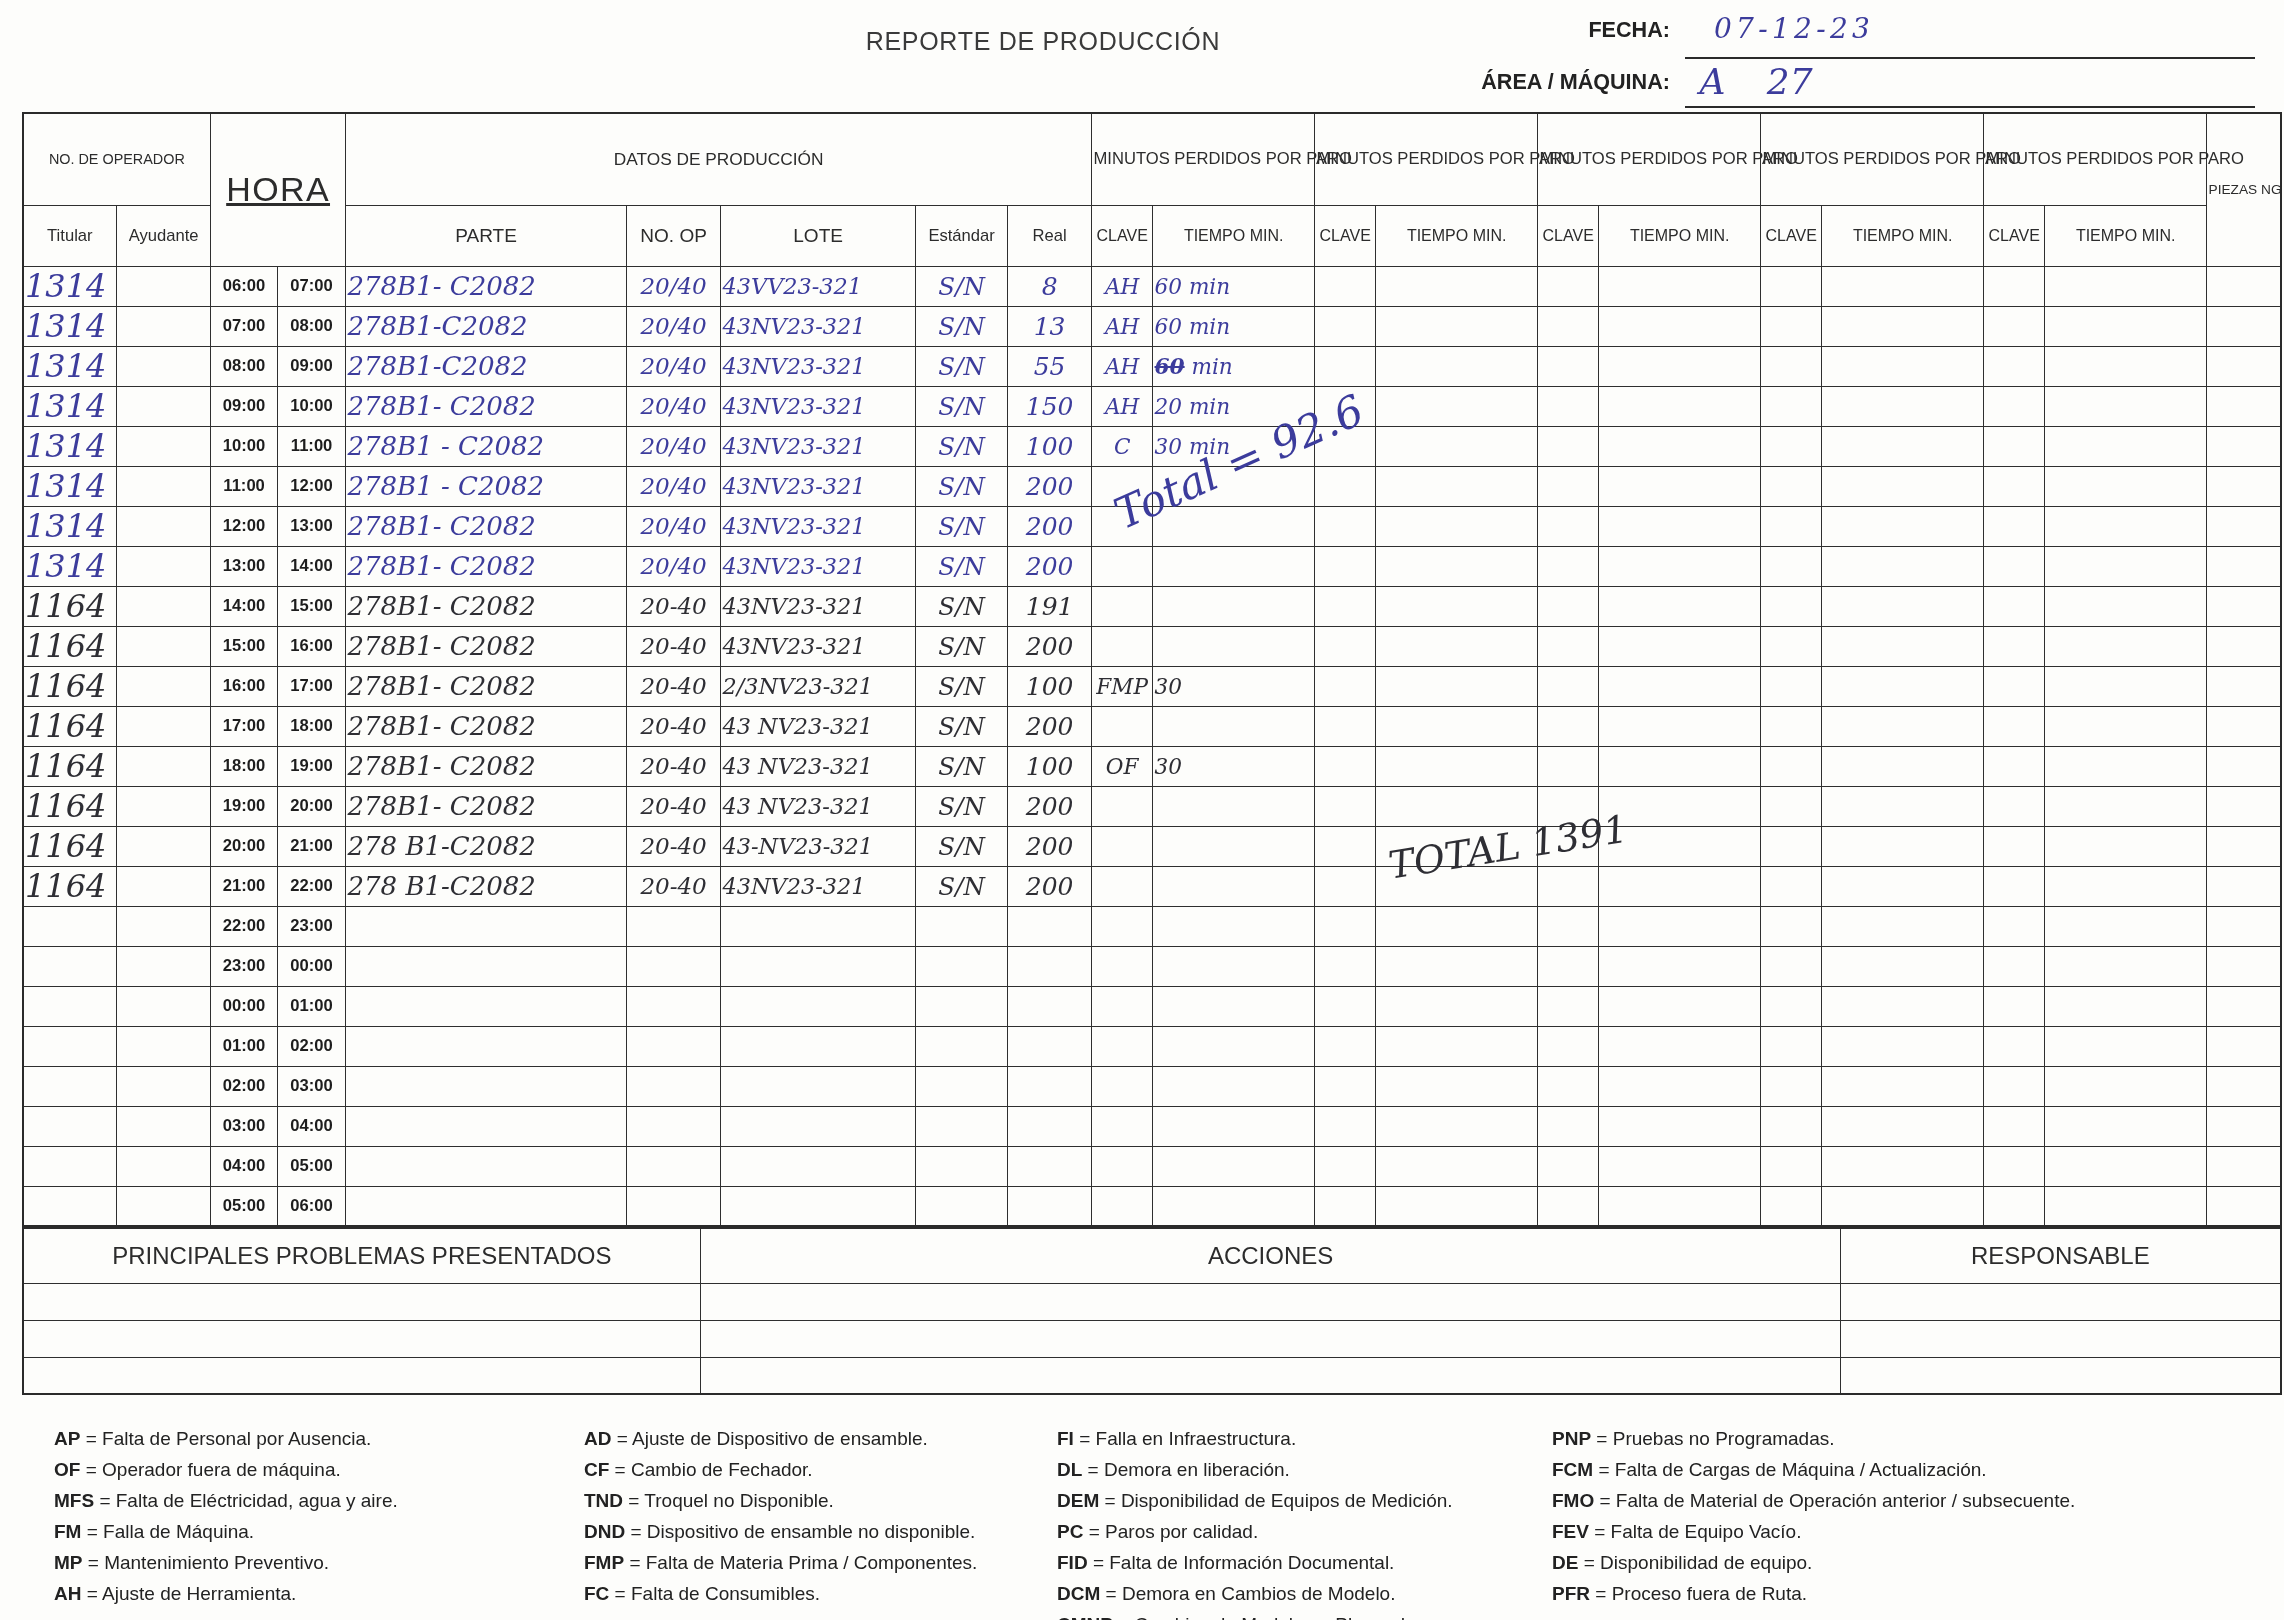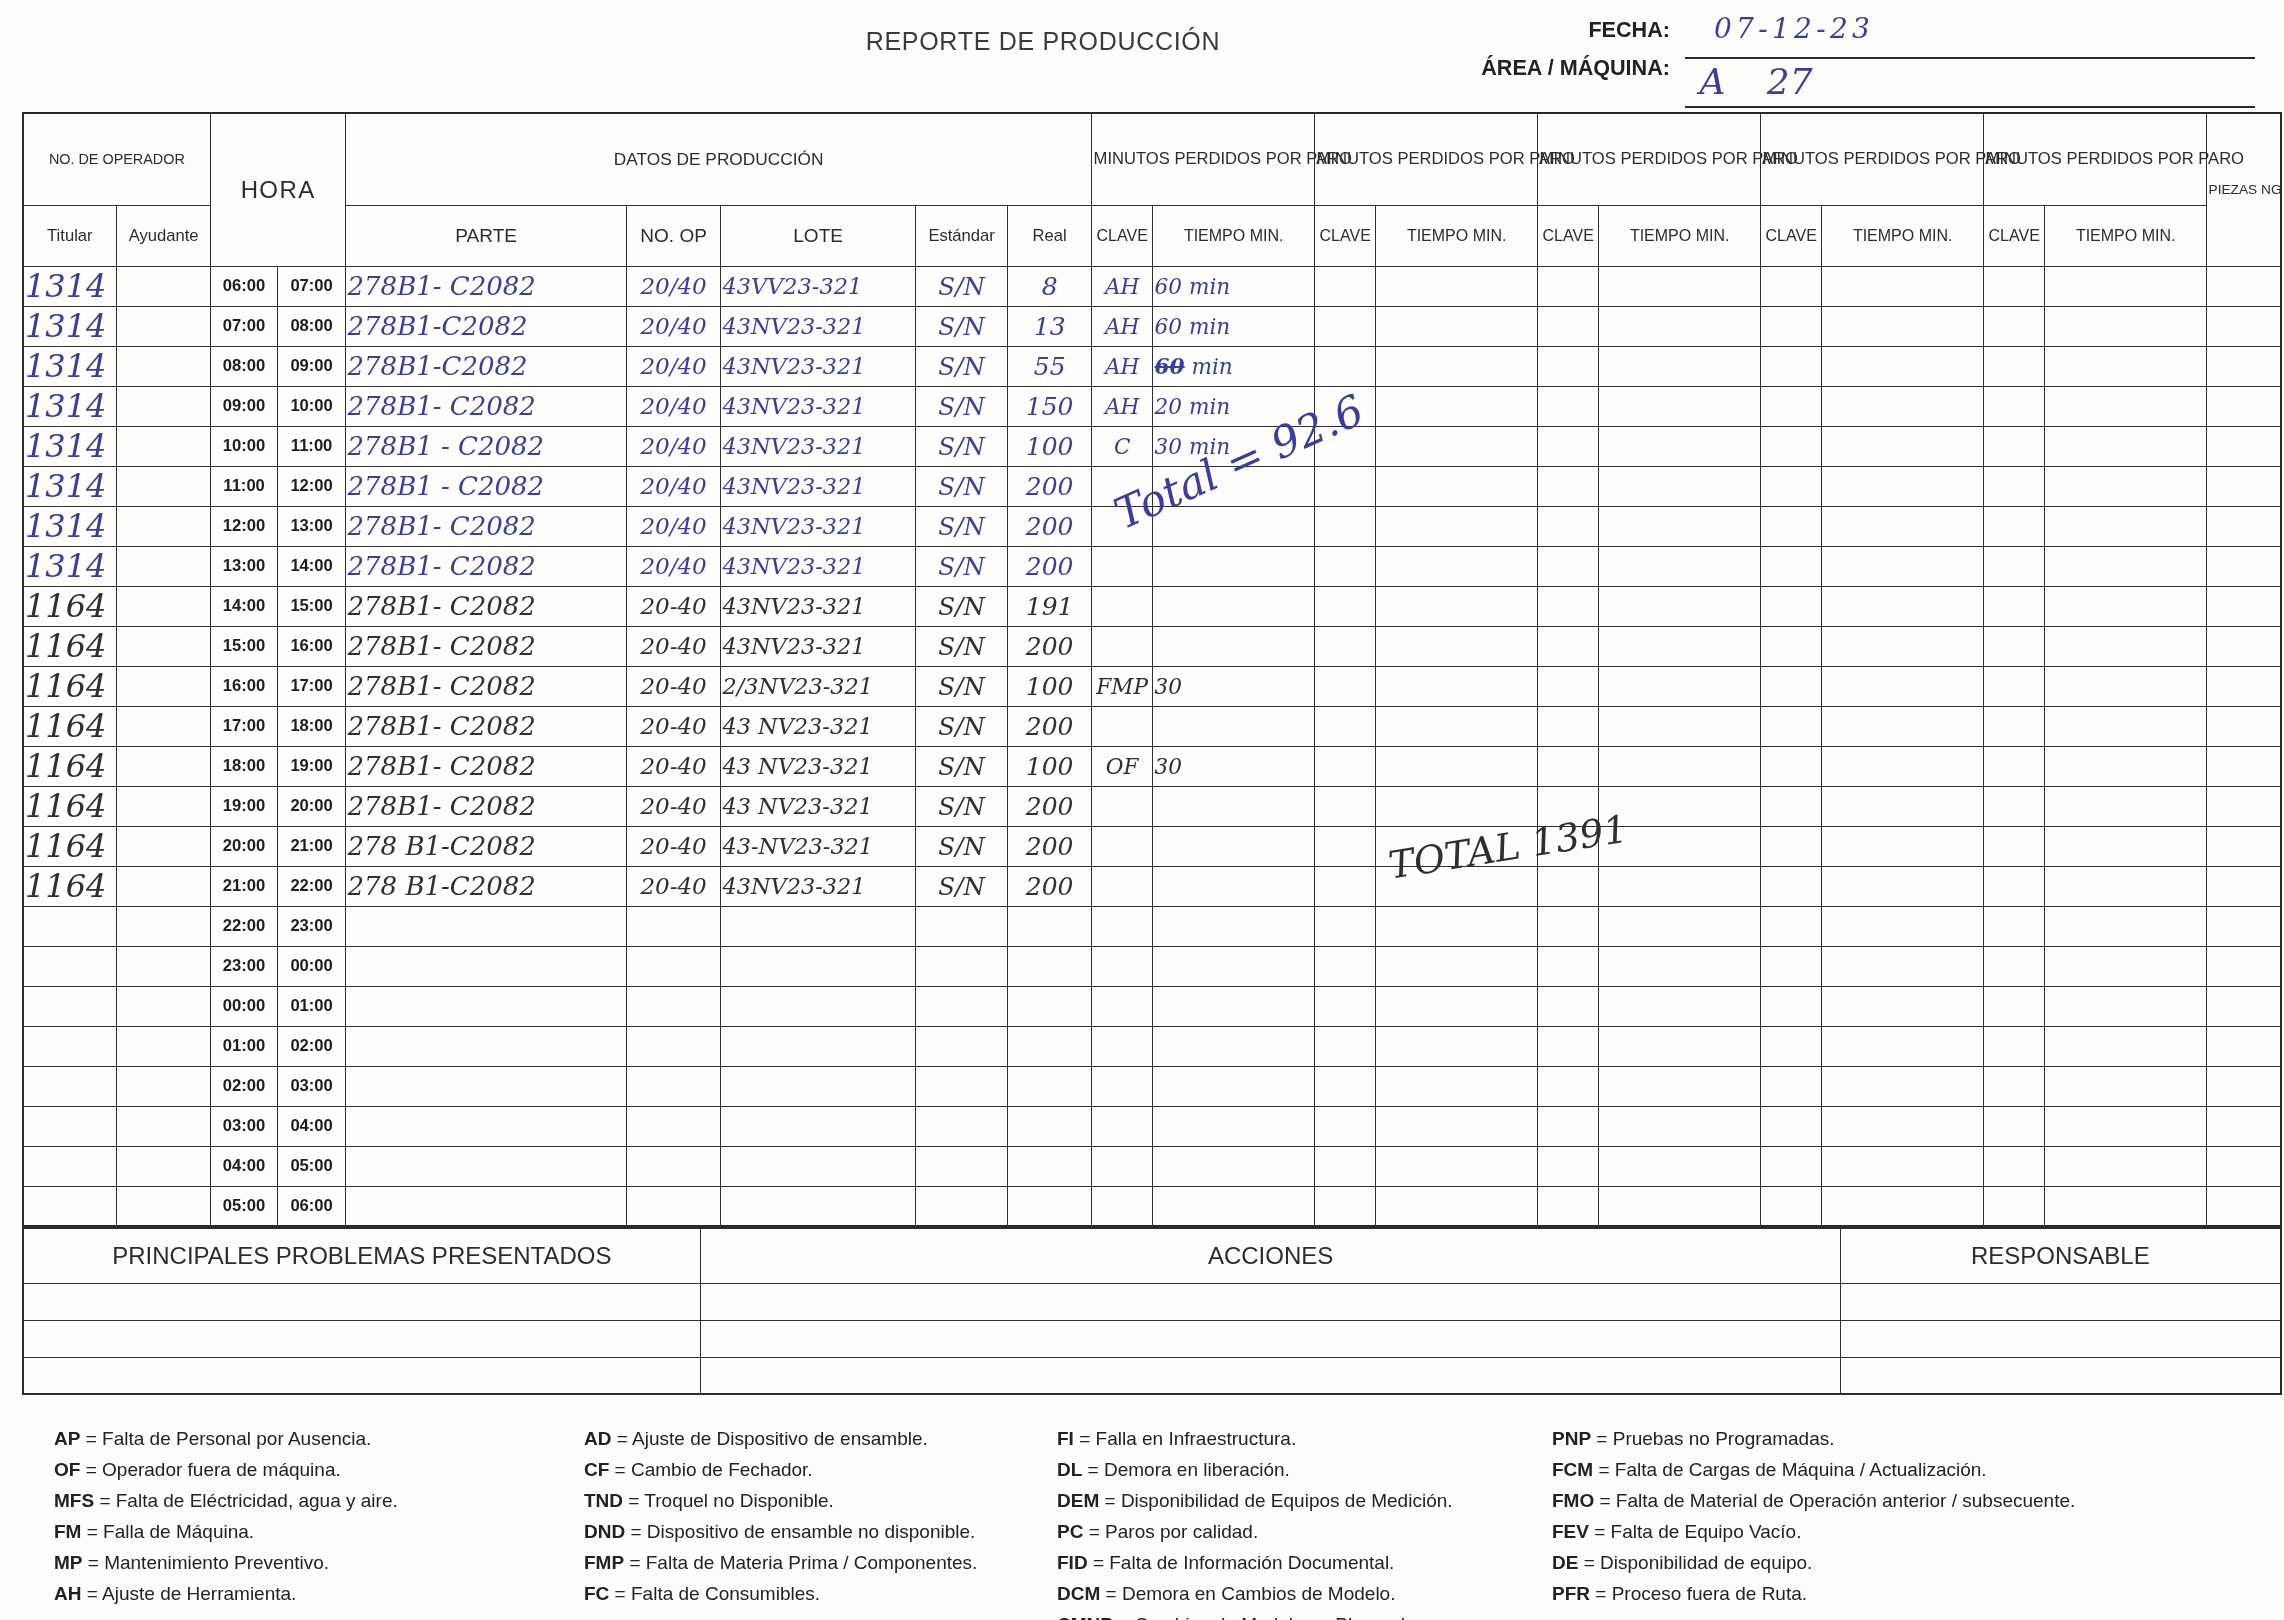"ÁREA / MÁQUINA:" .area-label { top: 55px -> 69px }
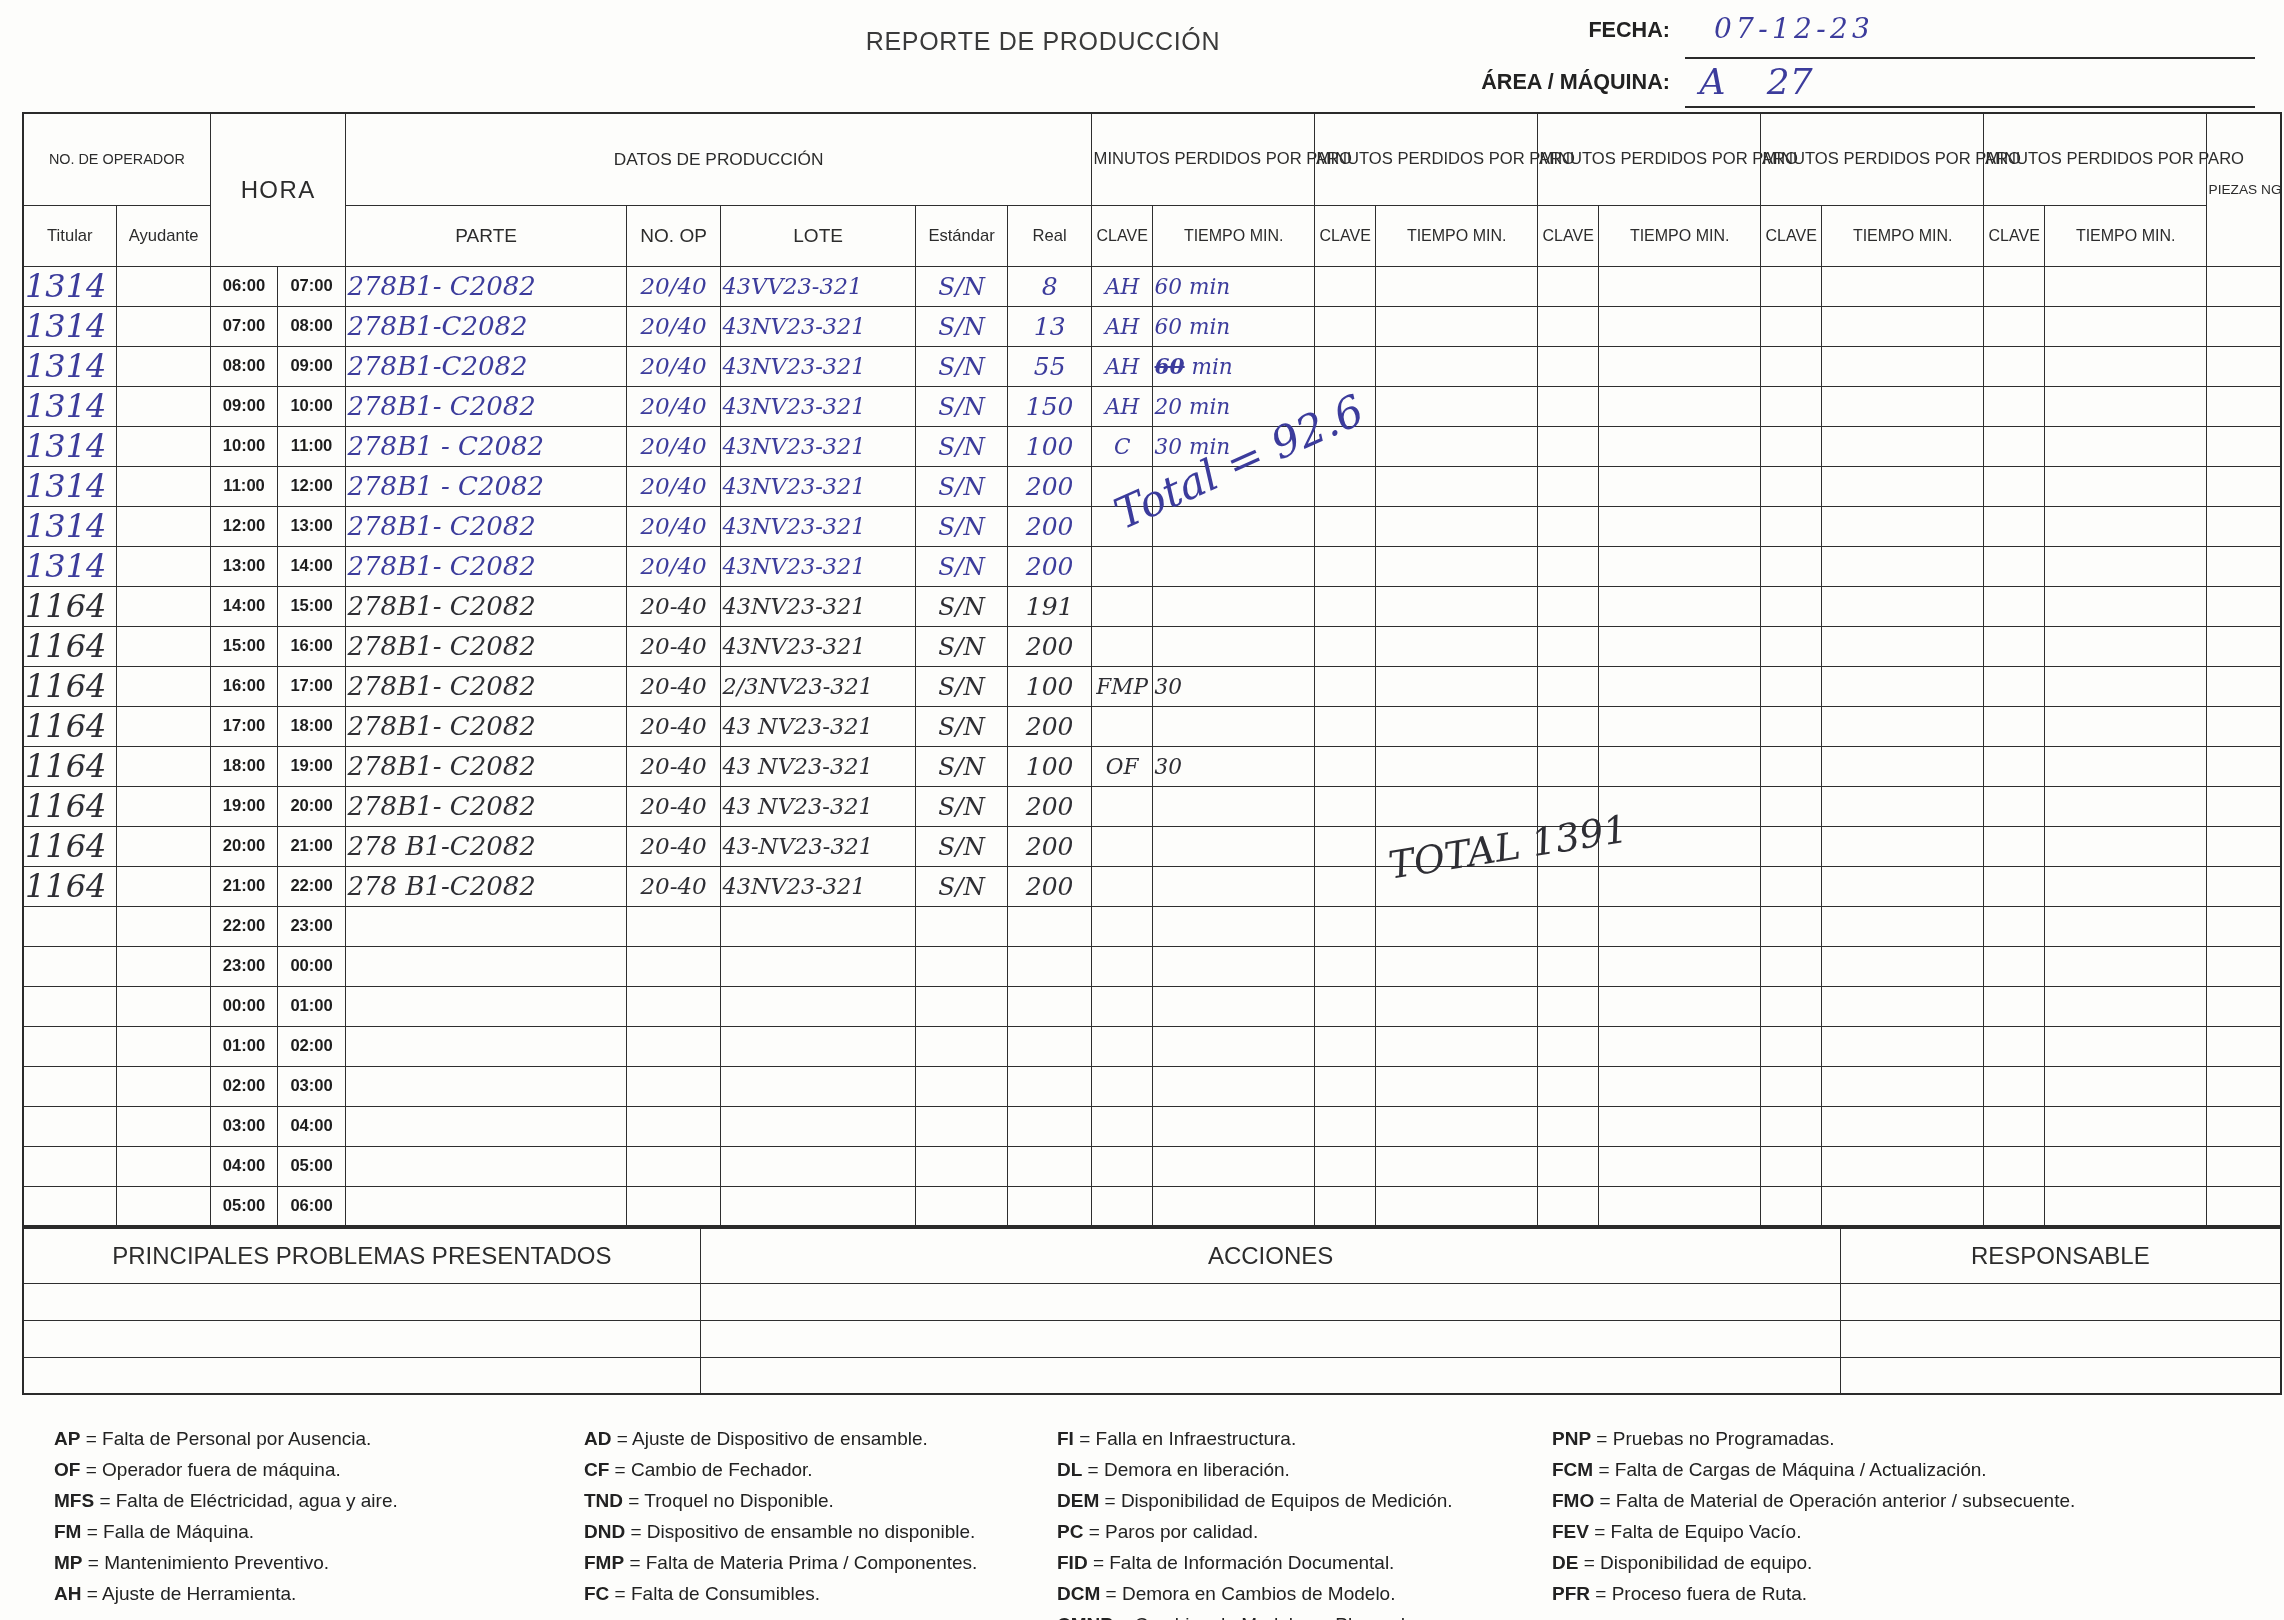"HORA" .th-hora { font-size: 24px -> 34px; text-decoration: none -> underline }
